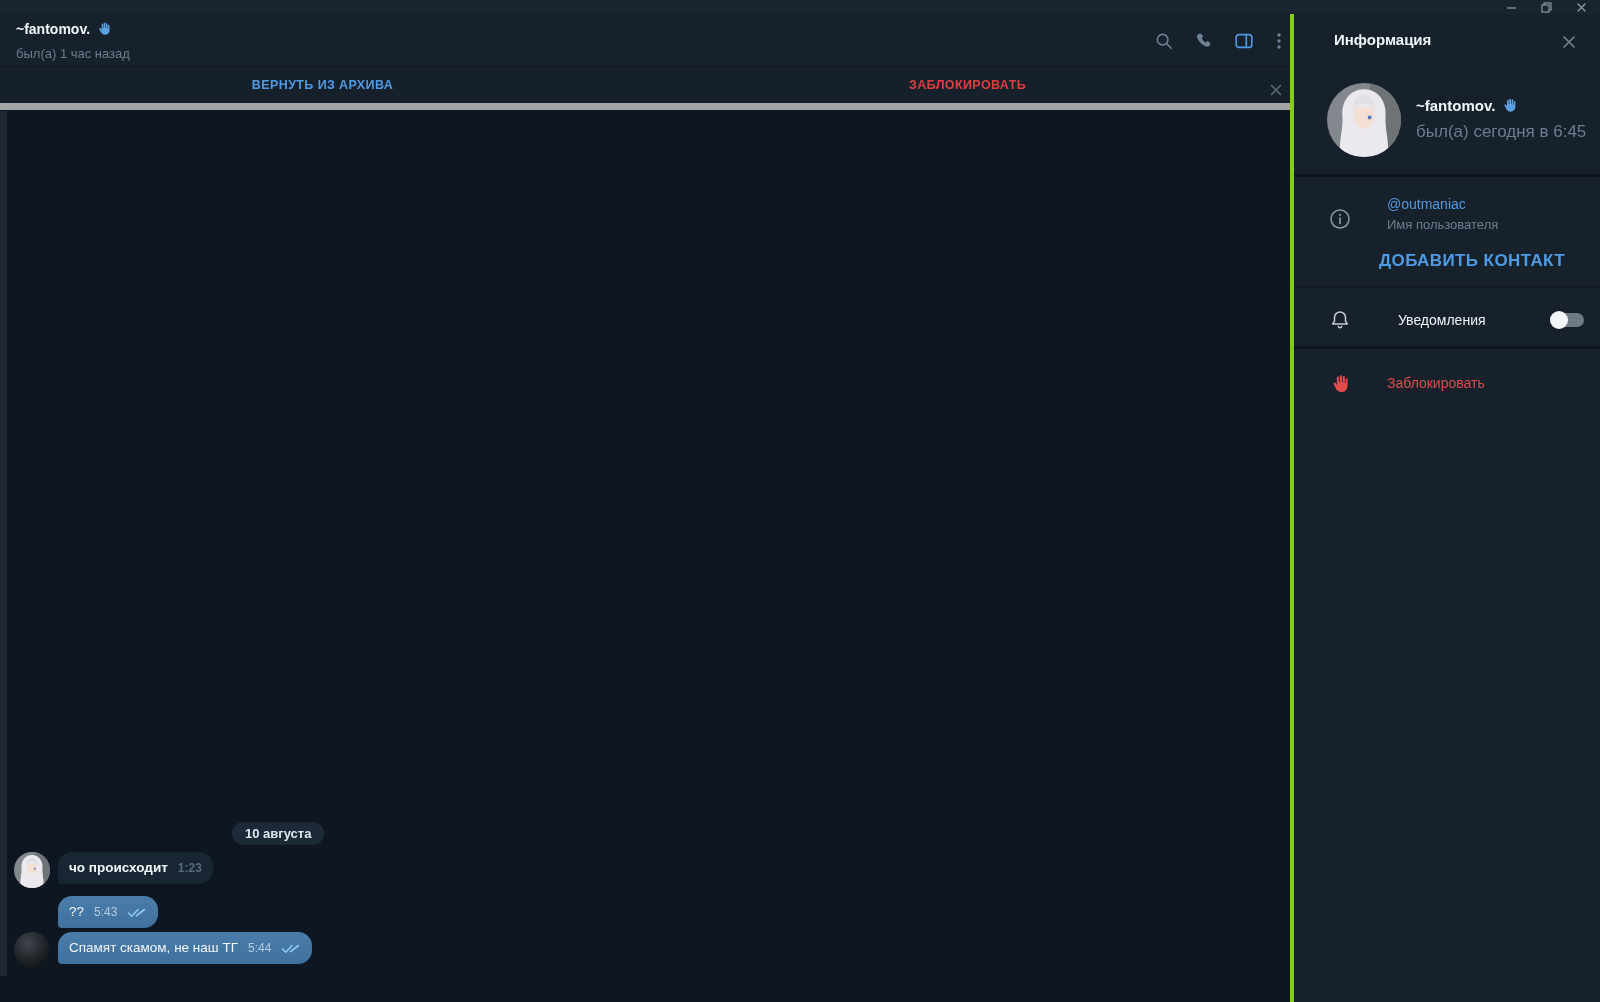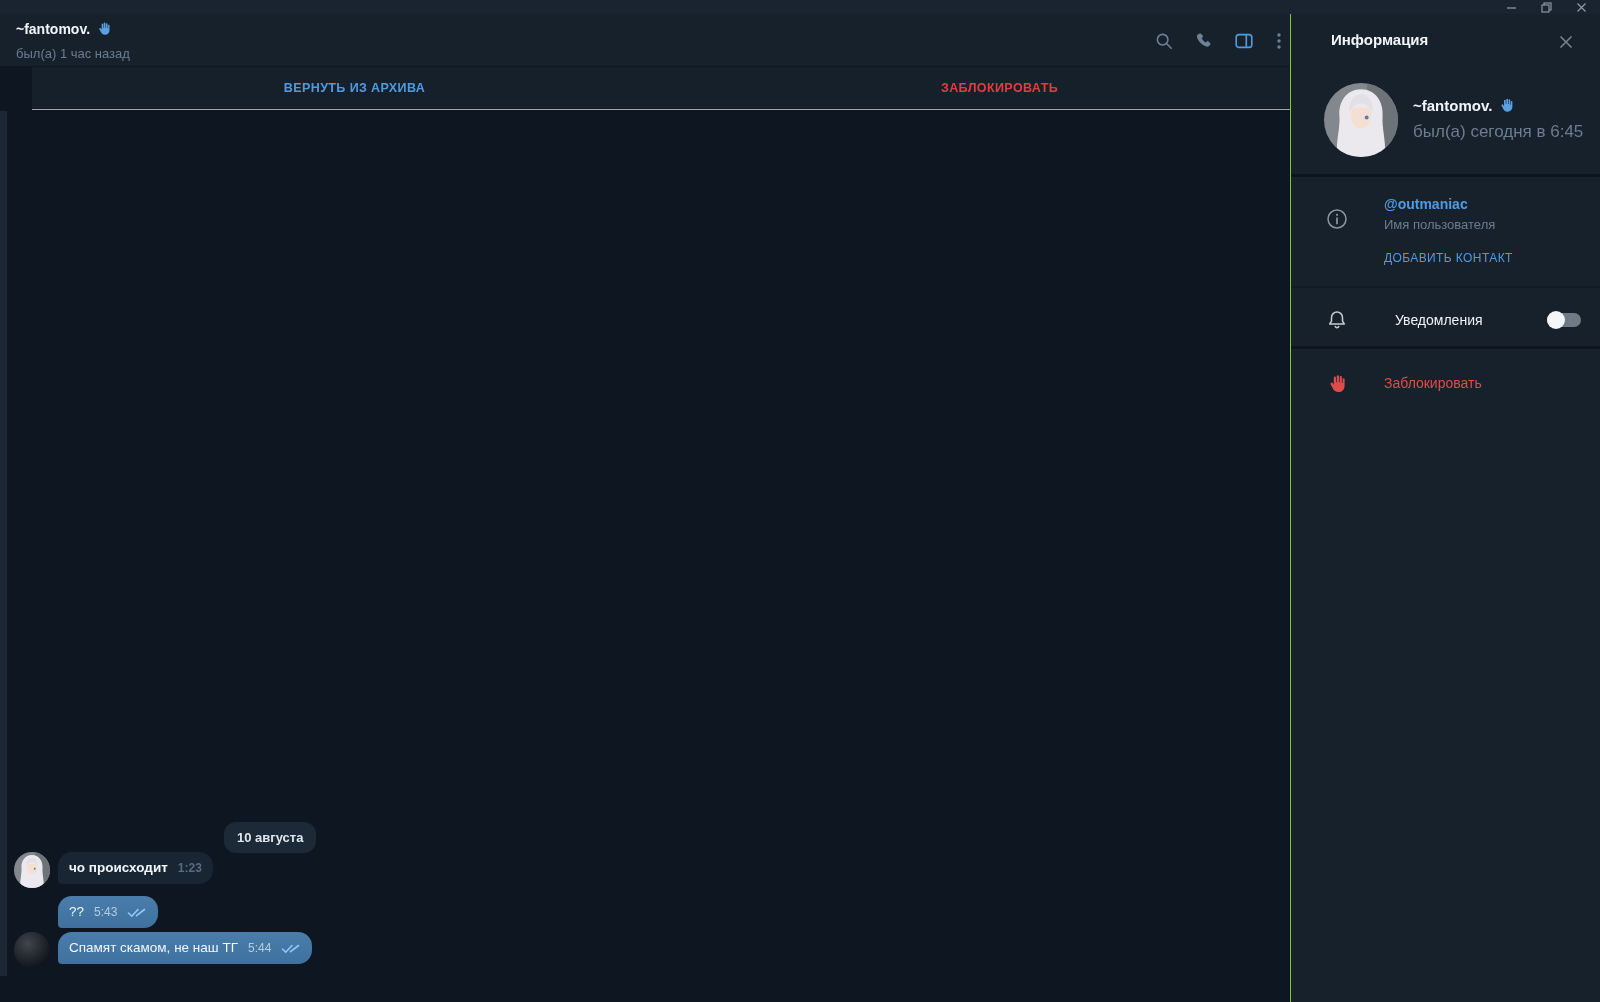"Информация" #panel { border-left: 1px solid #84cc16 -> 4px solid #84cc16 }
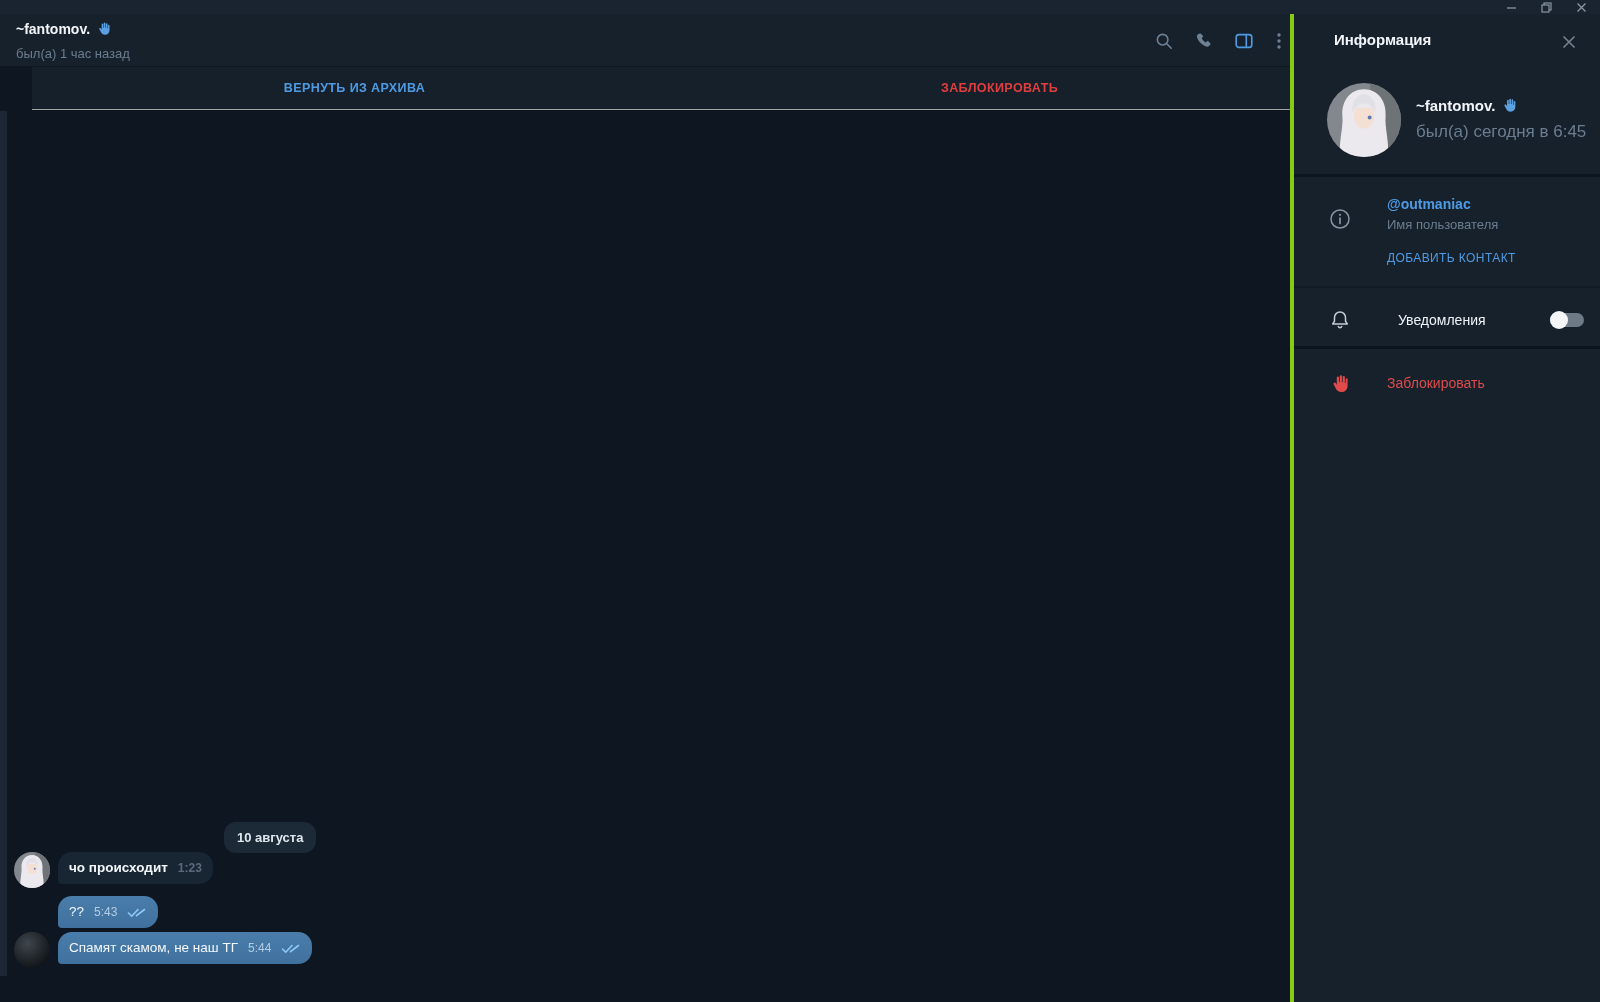"ВЕРНУТЬ ИЗ АРХИВА" #banner { border-bottom: 1px solid #a3a3a3 -> 7px solid #a3a3a3; margin-left: 32px -> none }
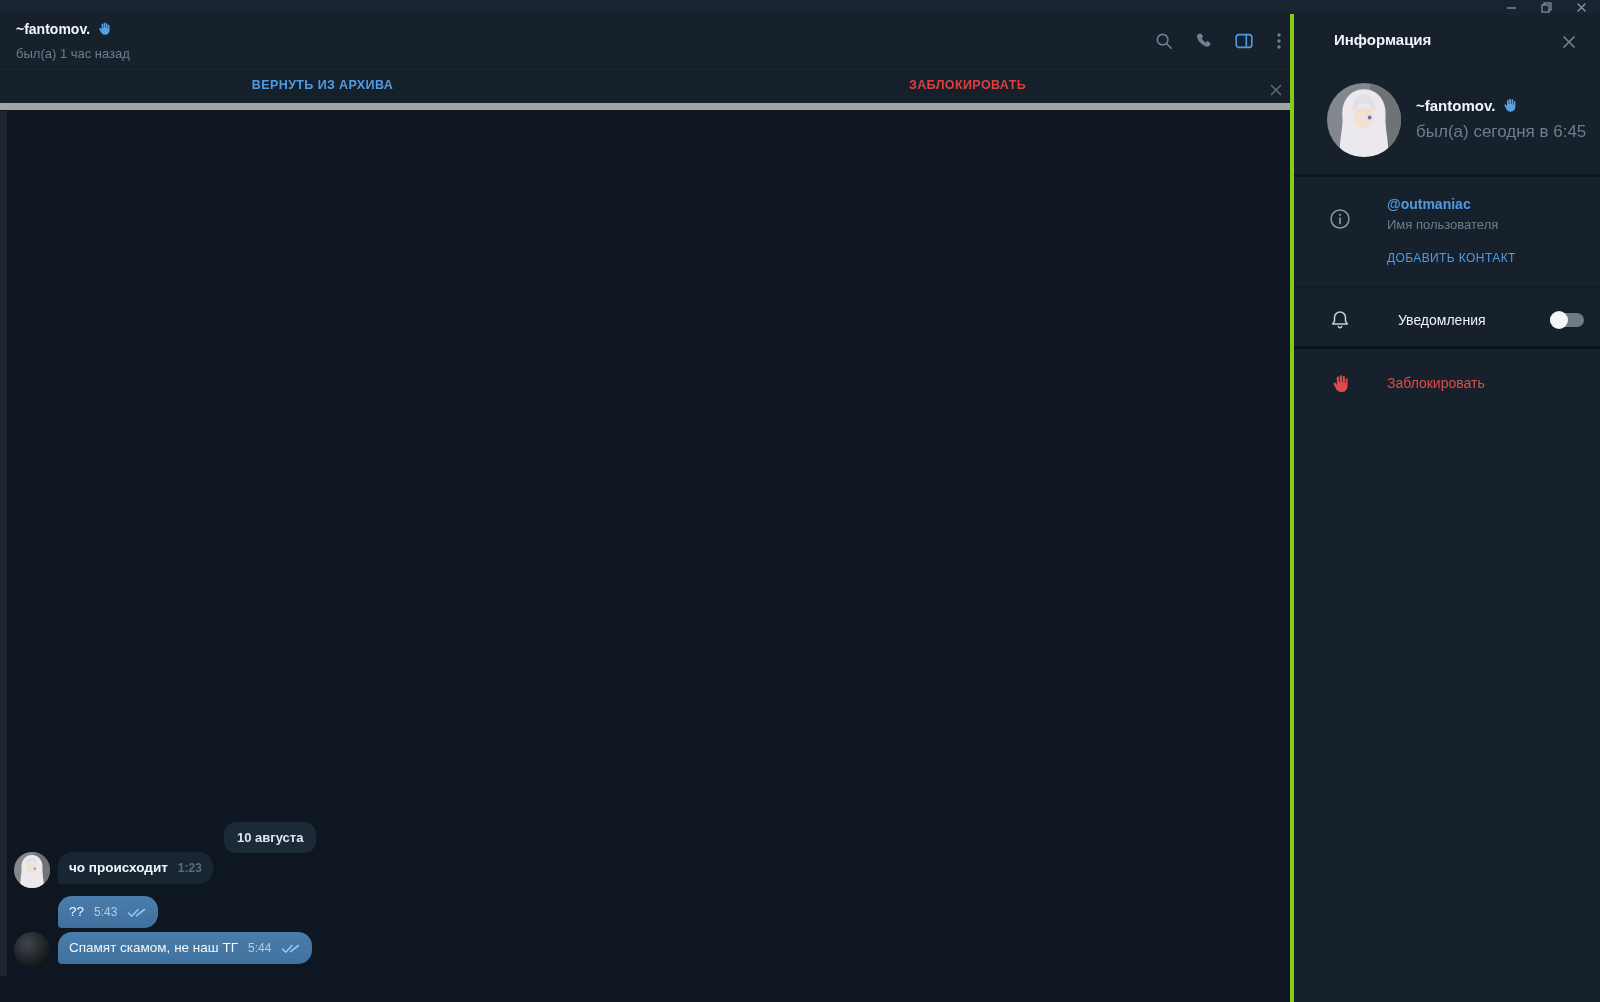"@outmaniac" #username-value { font-weight: bold -> none }
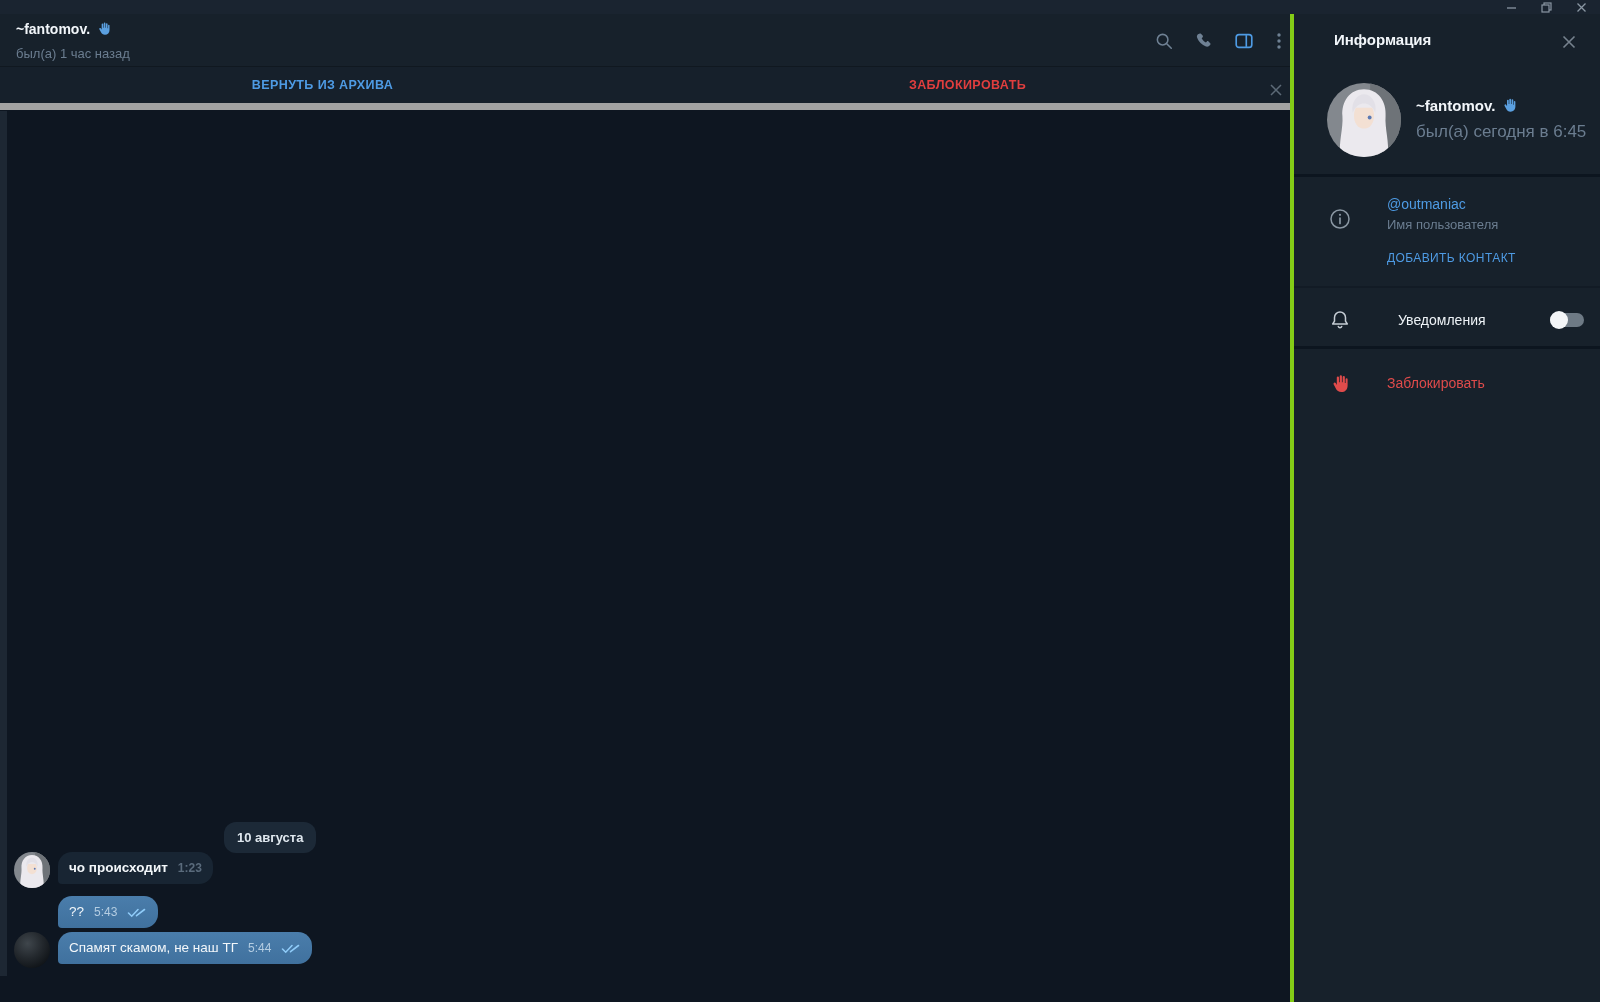"ДОБАВИТЬ КОНТАКТ" #add-contact { font-size: 12px -> 17px; font-weight: 400 -> 700; left: 93px -> 85px }
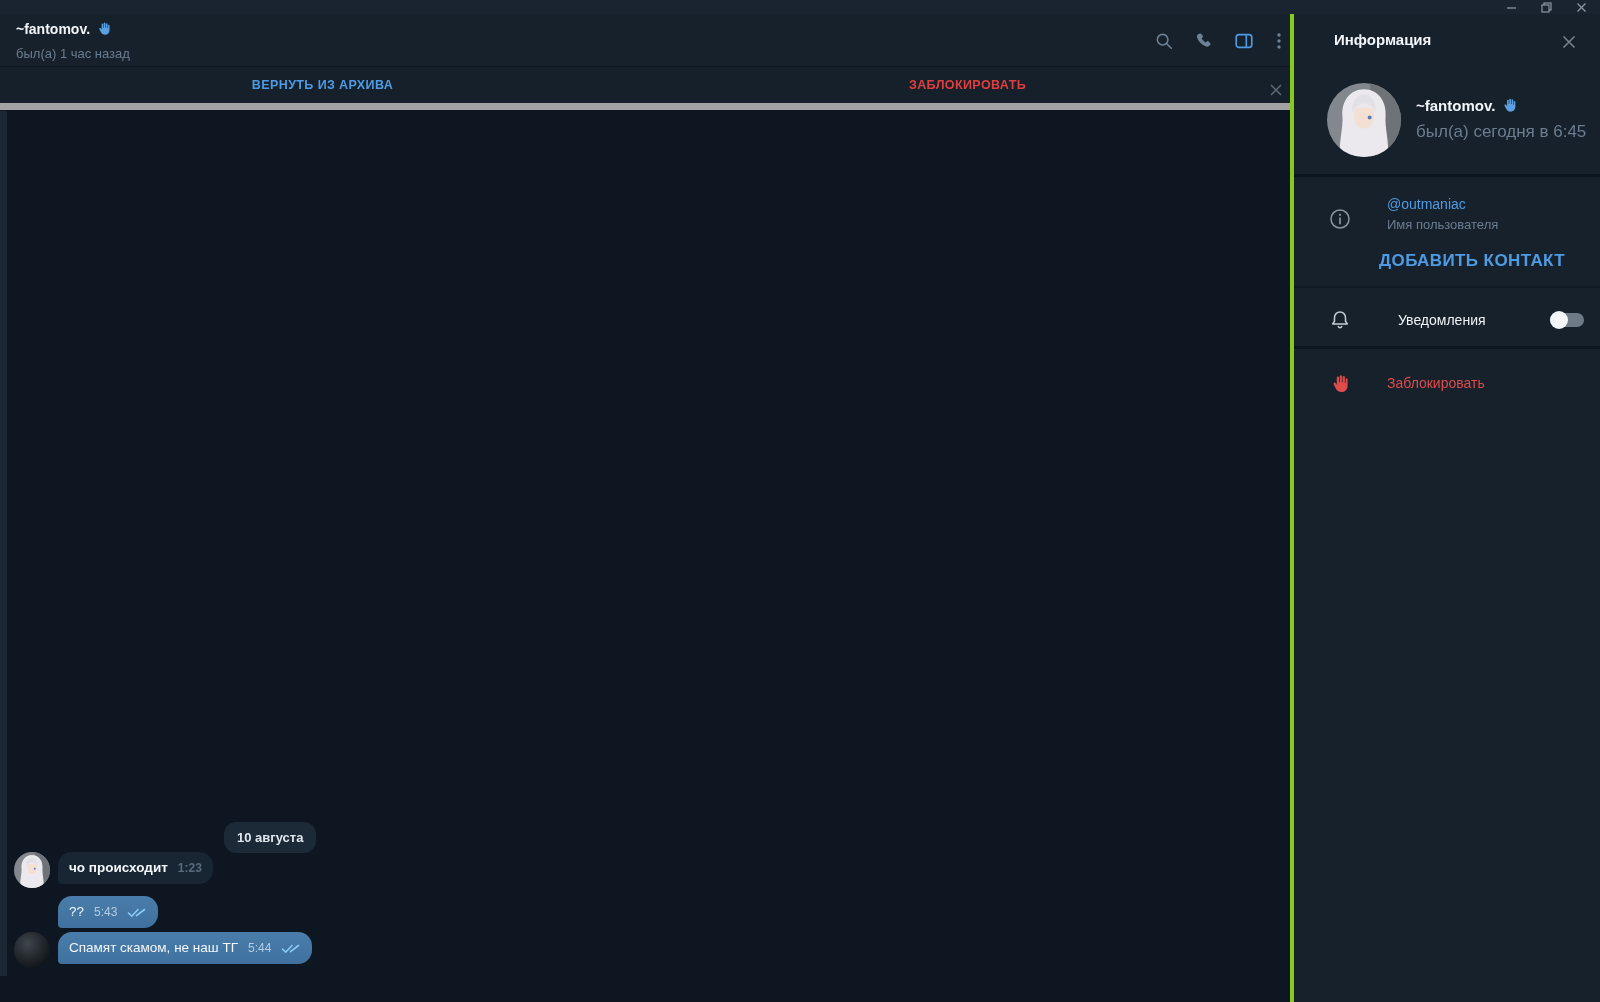"10 августа" #date-chip { height: 31px -> 23px; left: 224px -> 232px }
